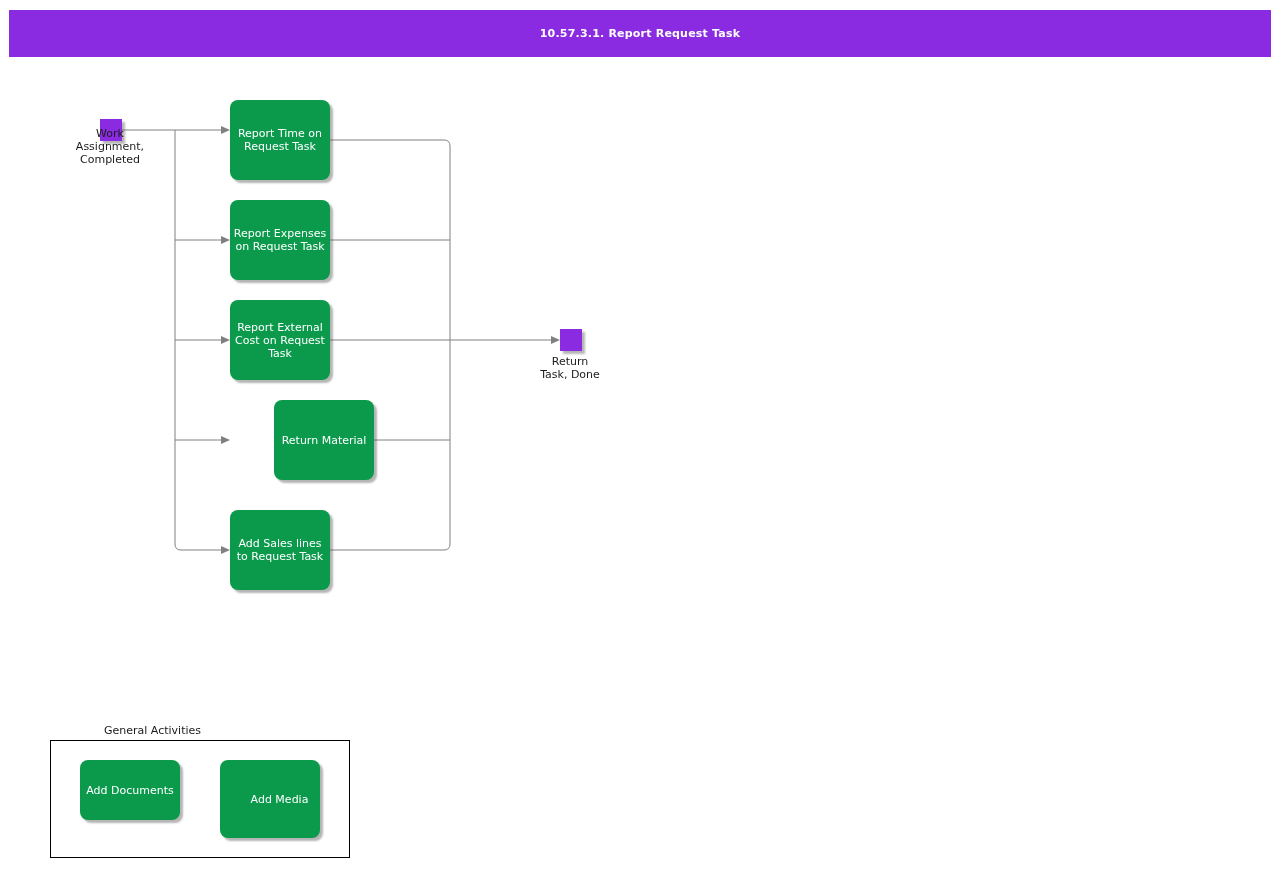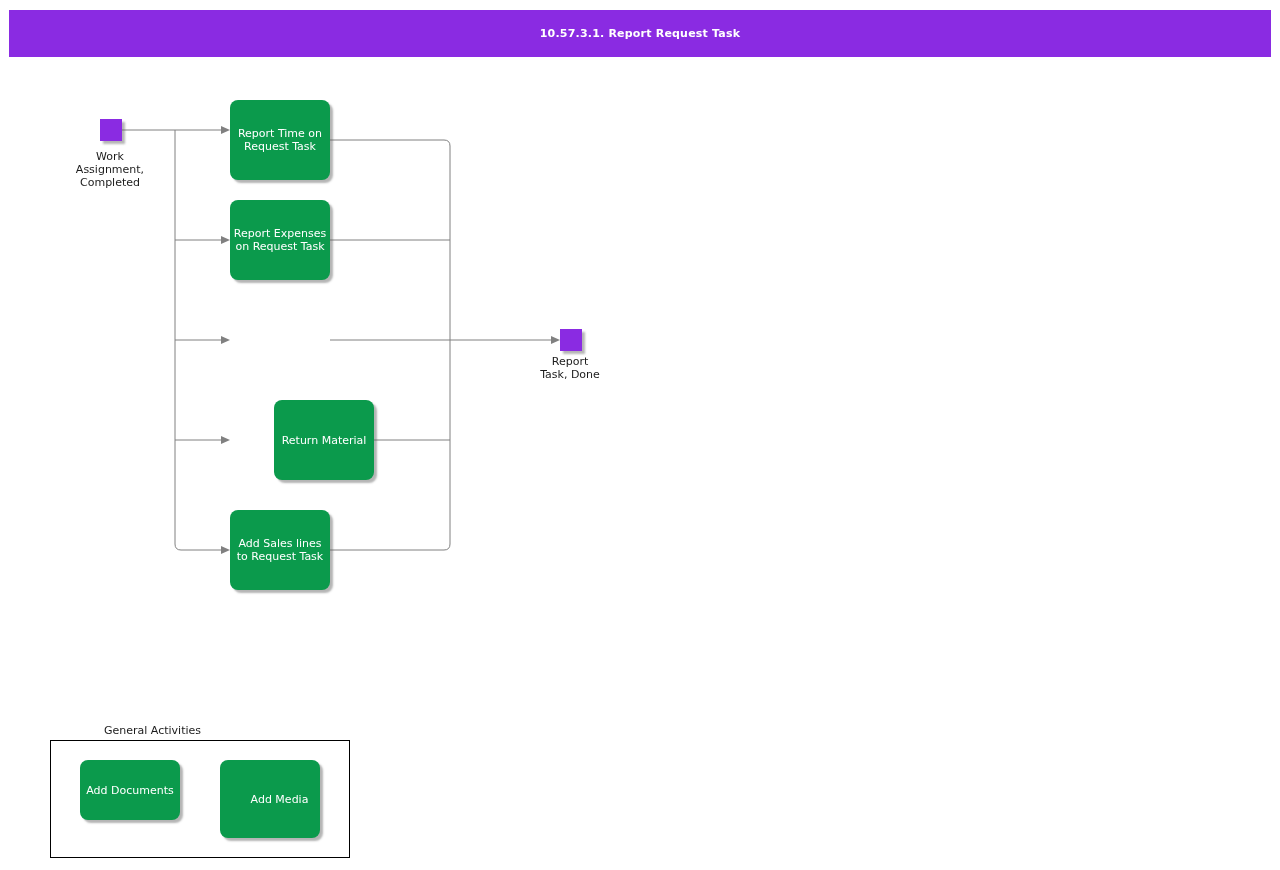"Work" .start-label { top: 150px -> 127px }
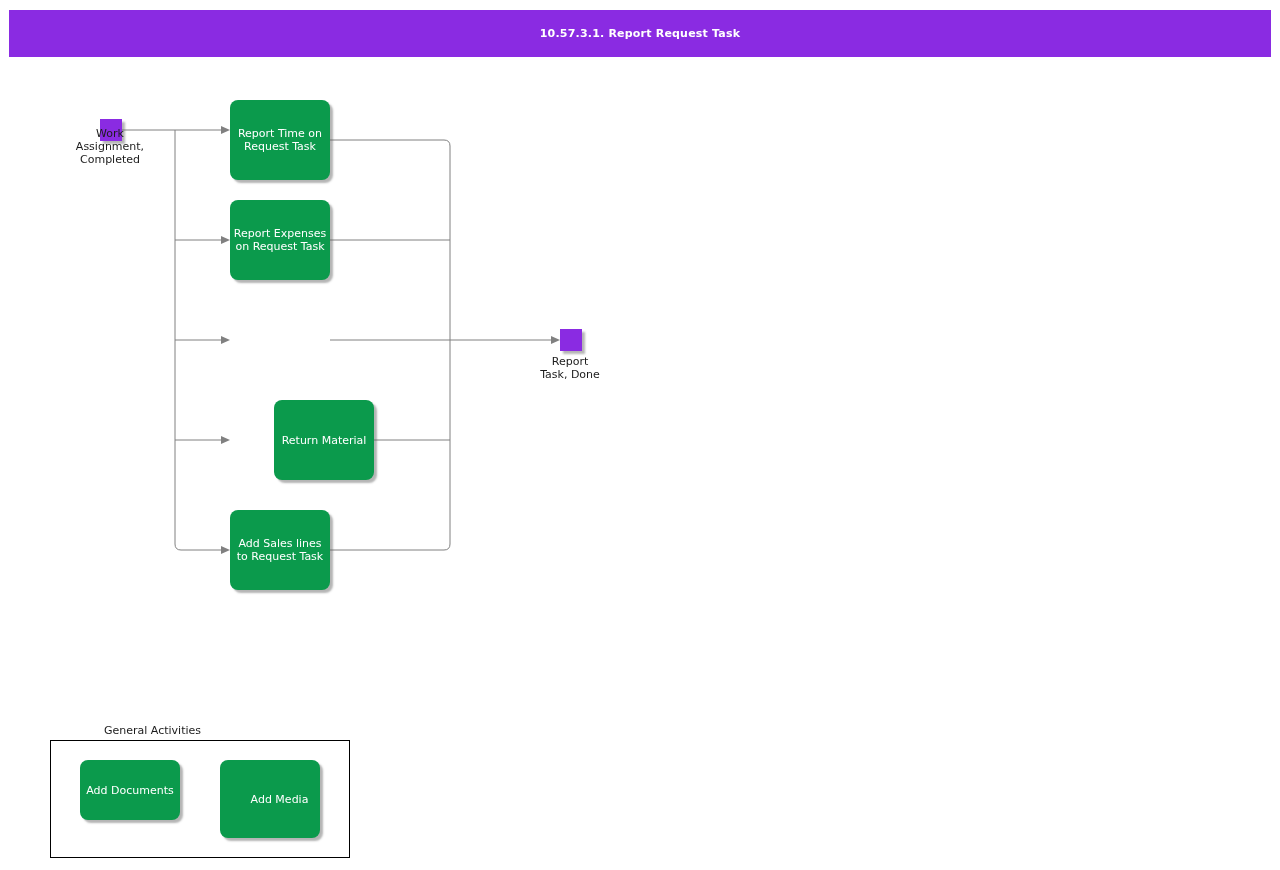"Report External Cost on Request" div.activity { html: none -> <div>Report External Cost on Request Task</div> }
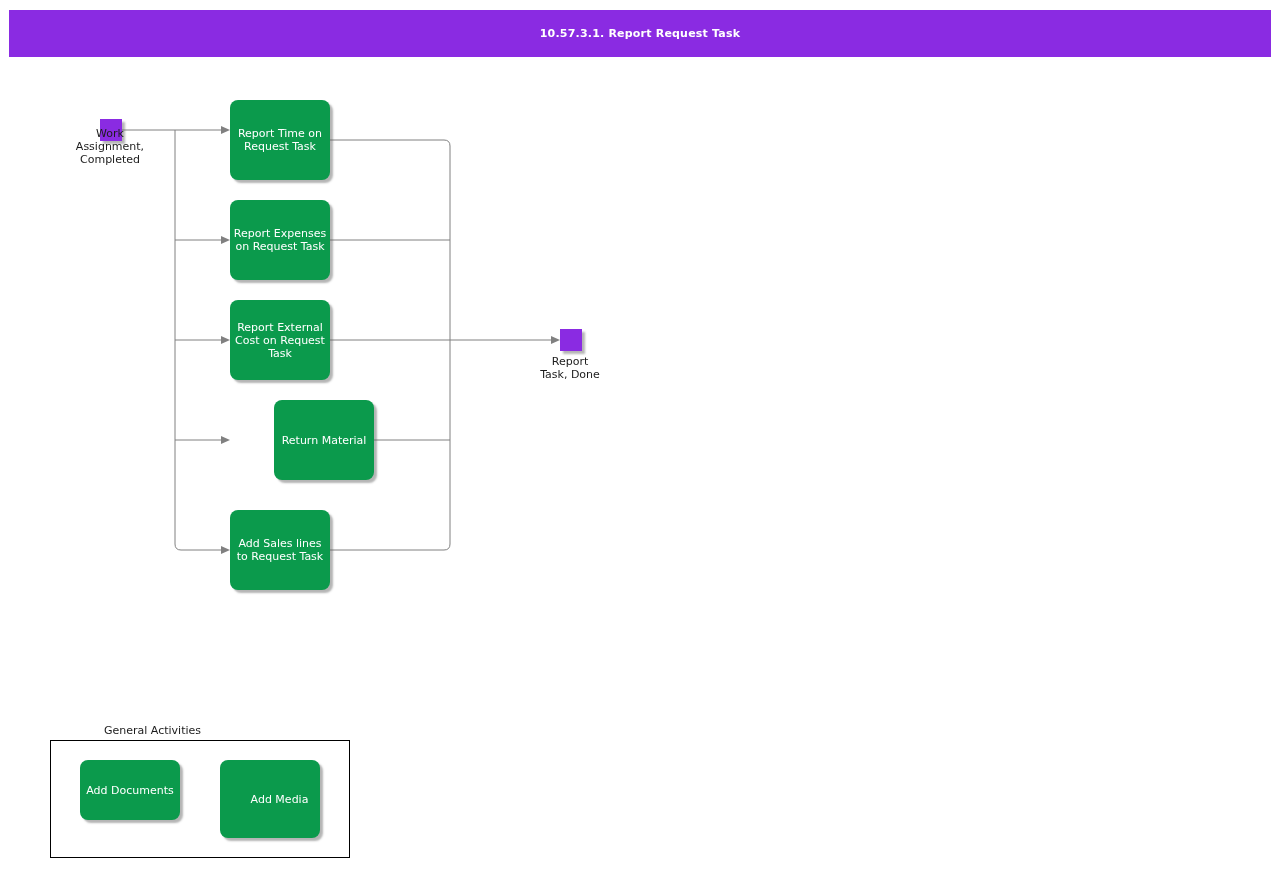"Report" div.event-label { text: Report -> Return }
